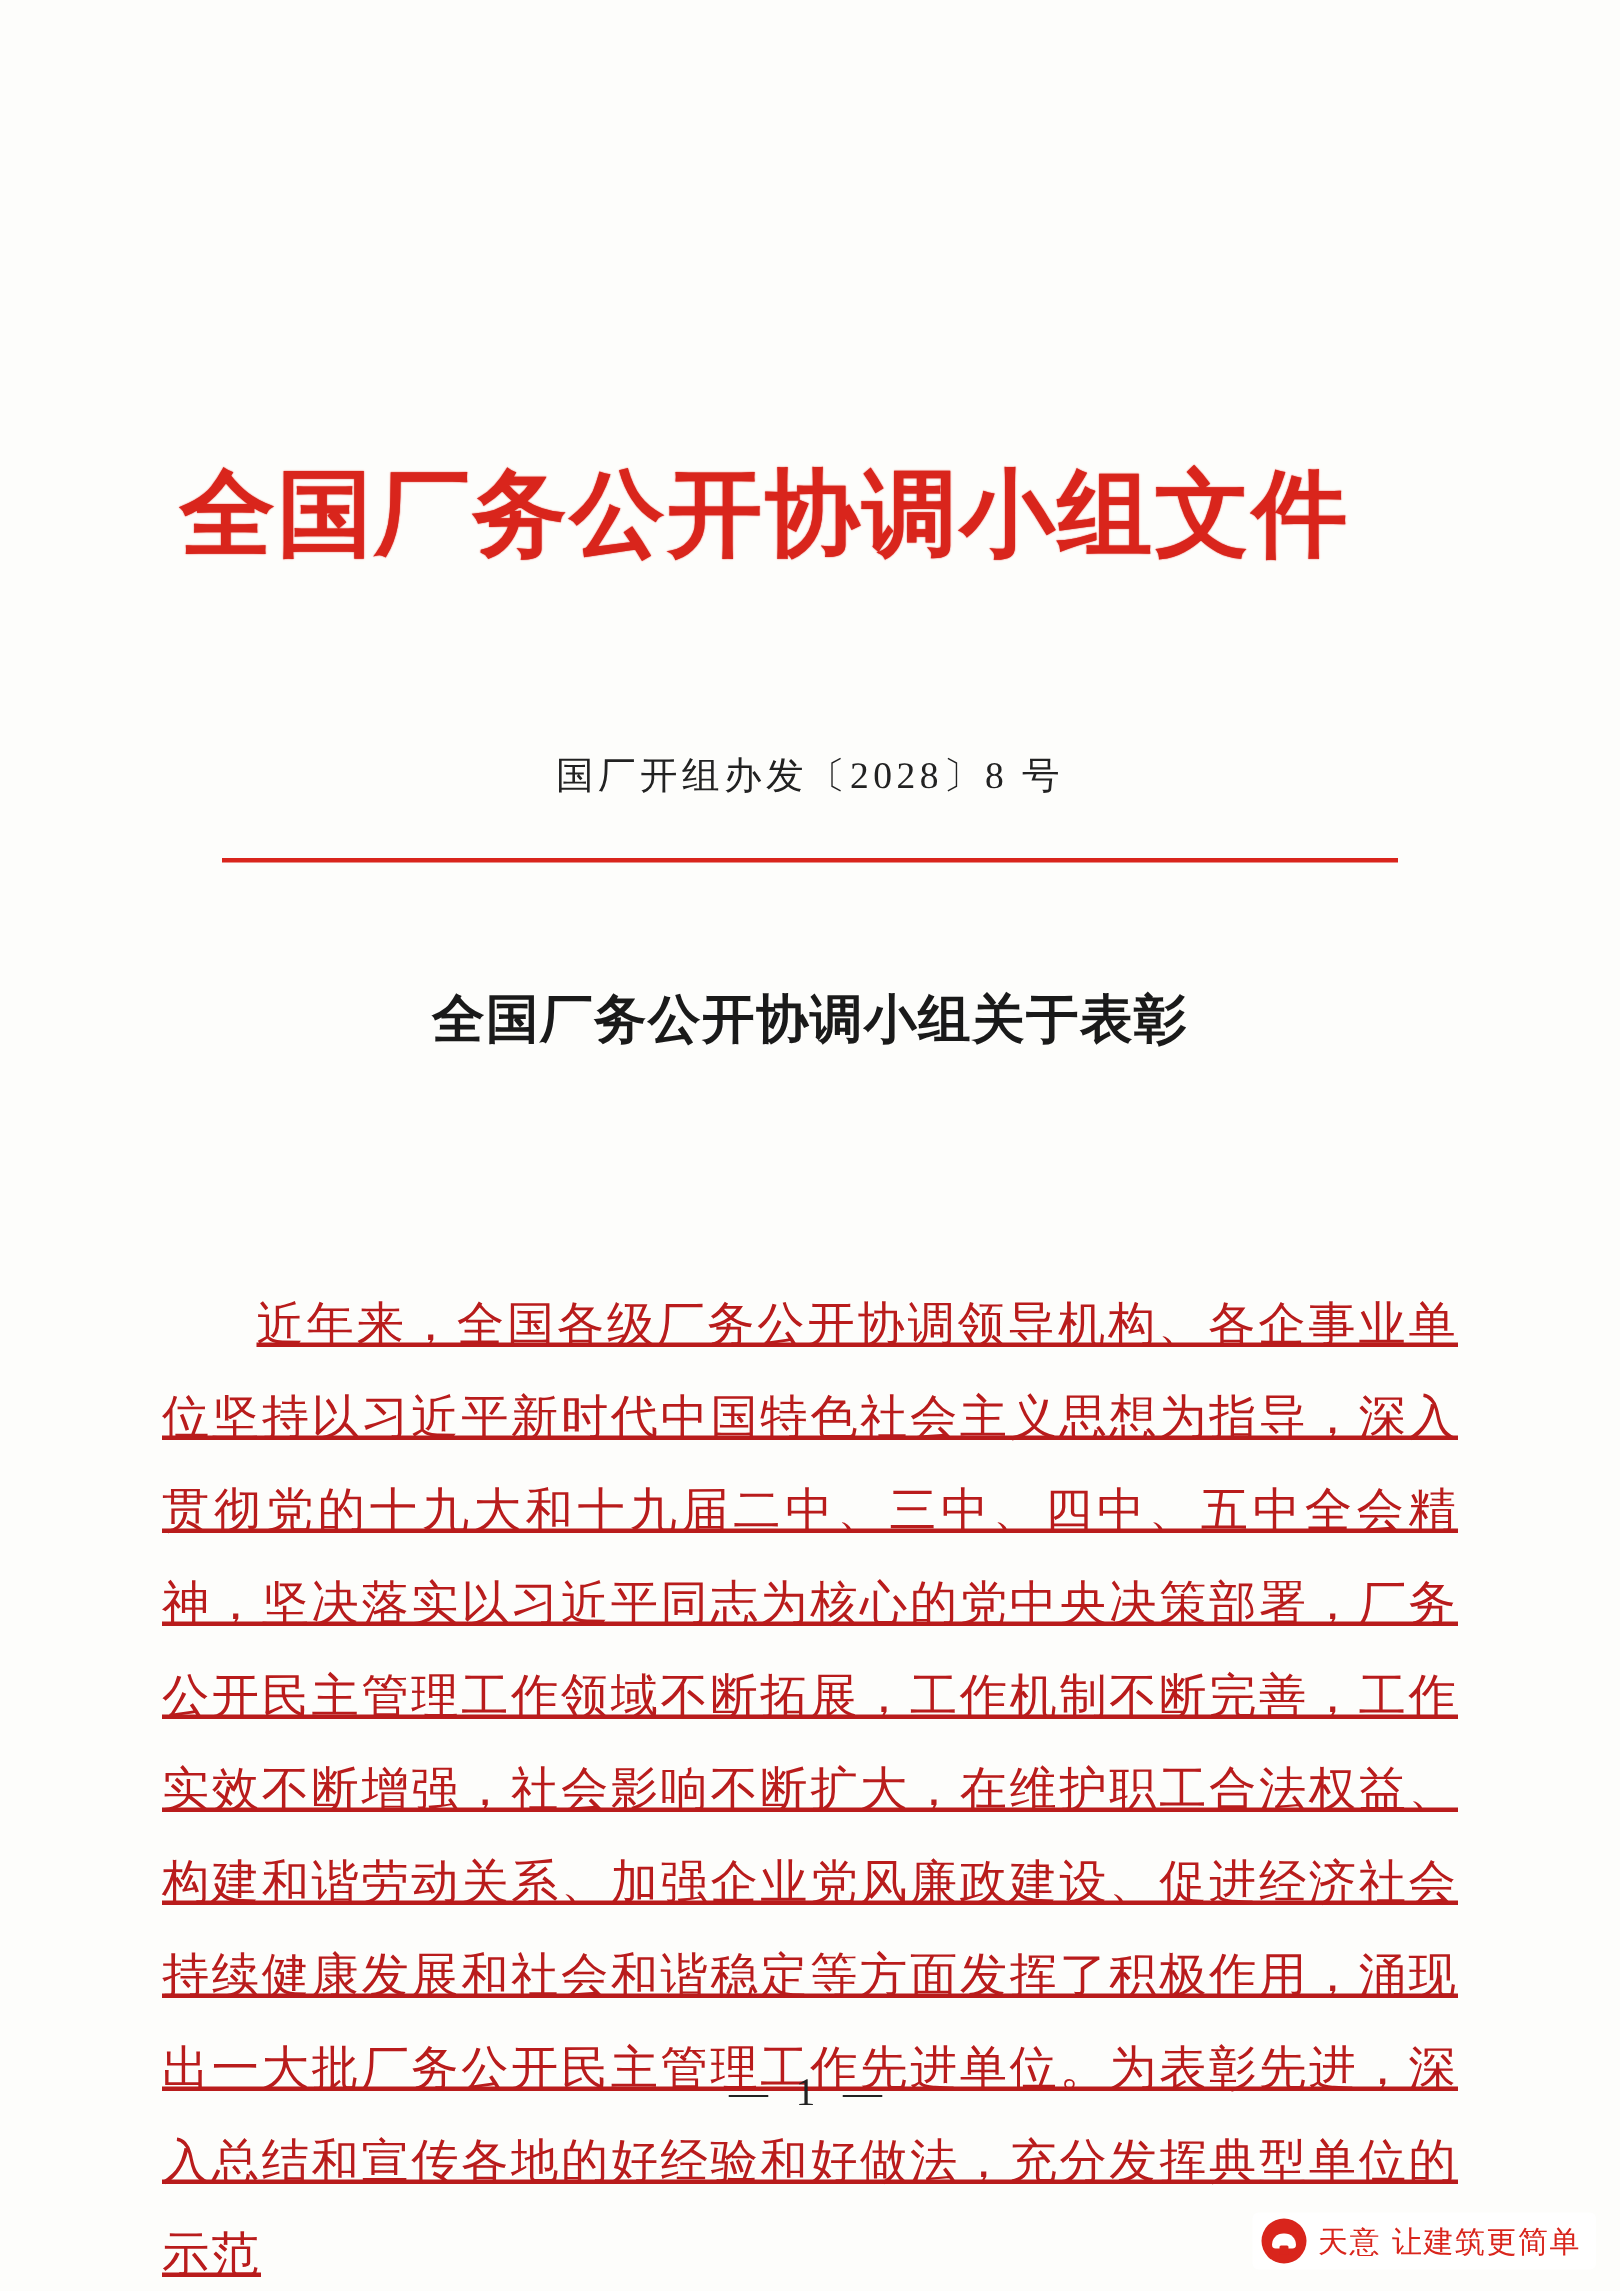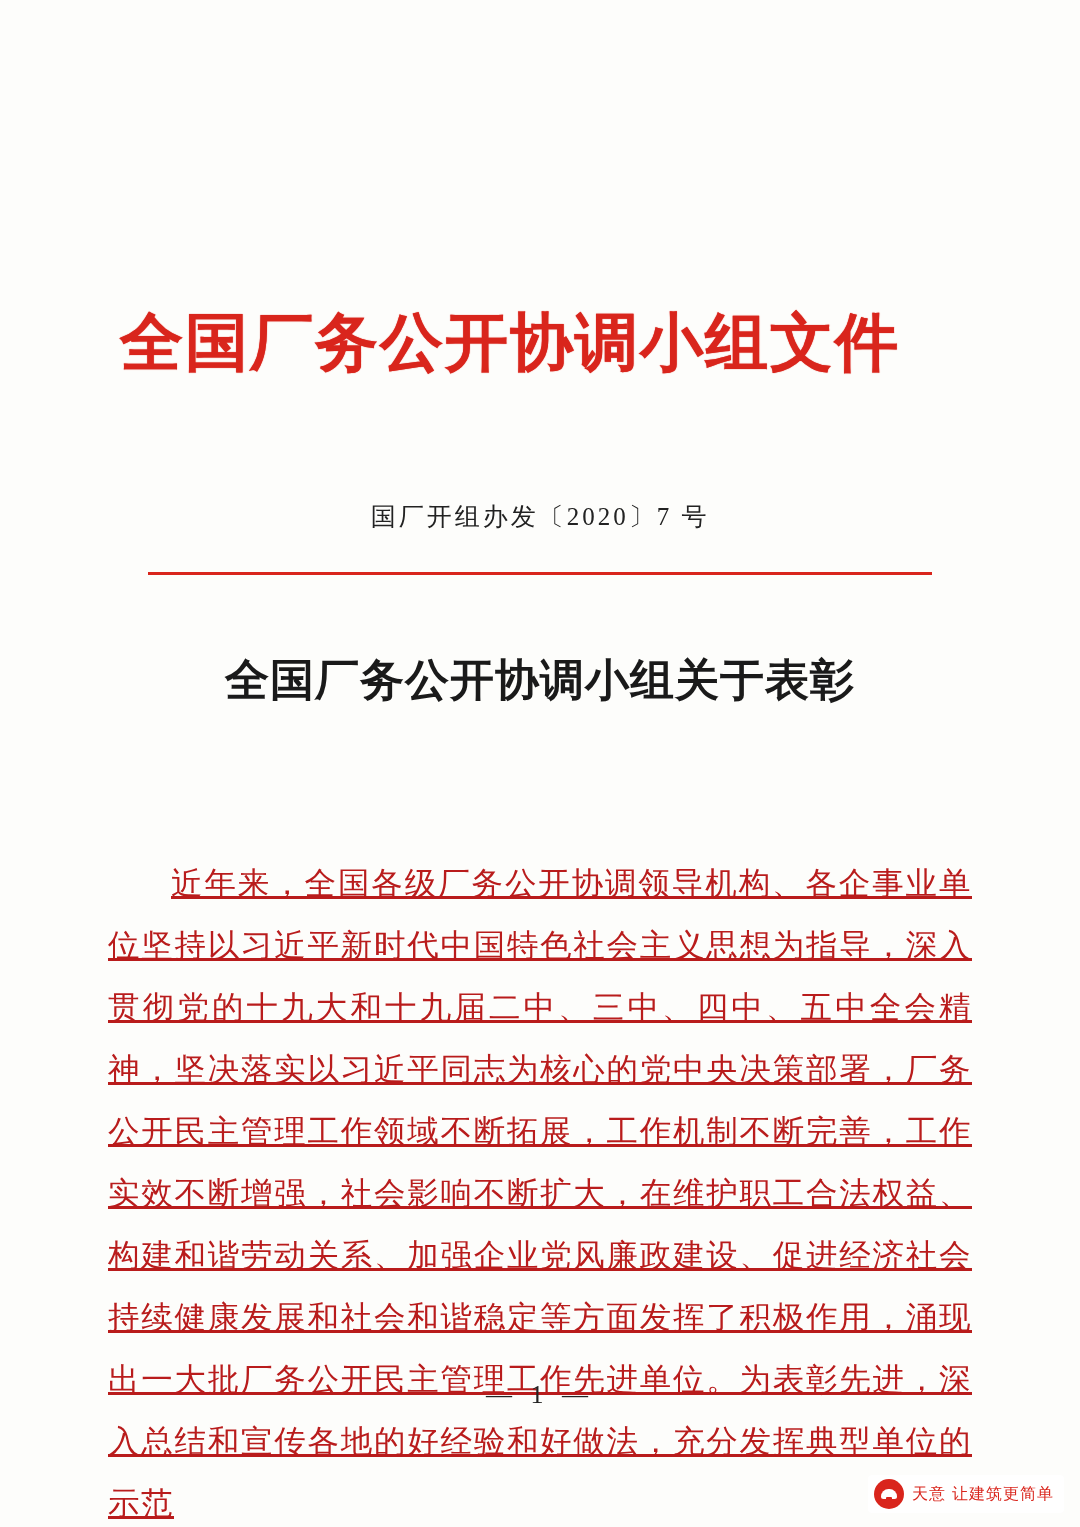"国厂开组办发〔2020〕7 号" div.doc-number { text: 2020〕7 -> 2028〕8 }
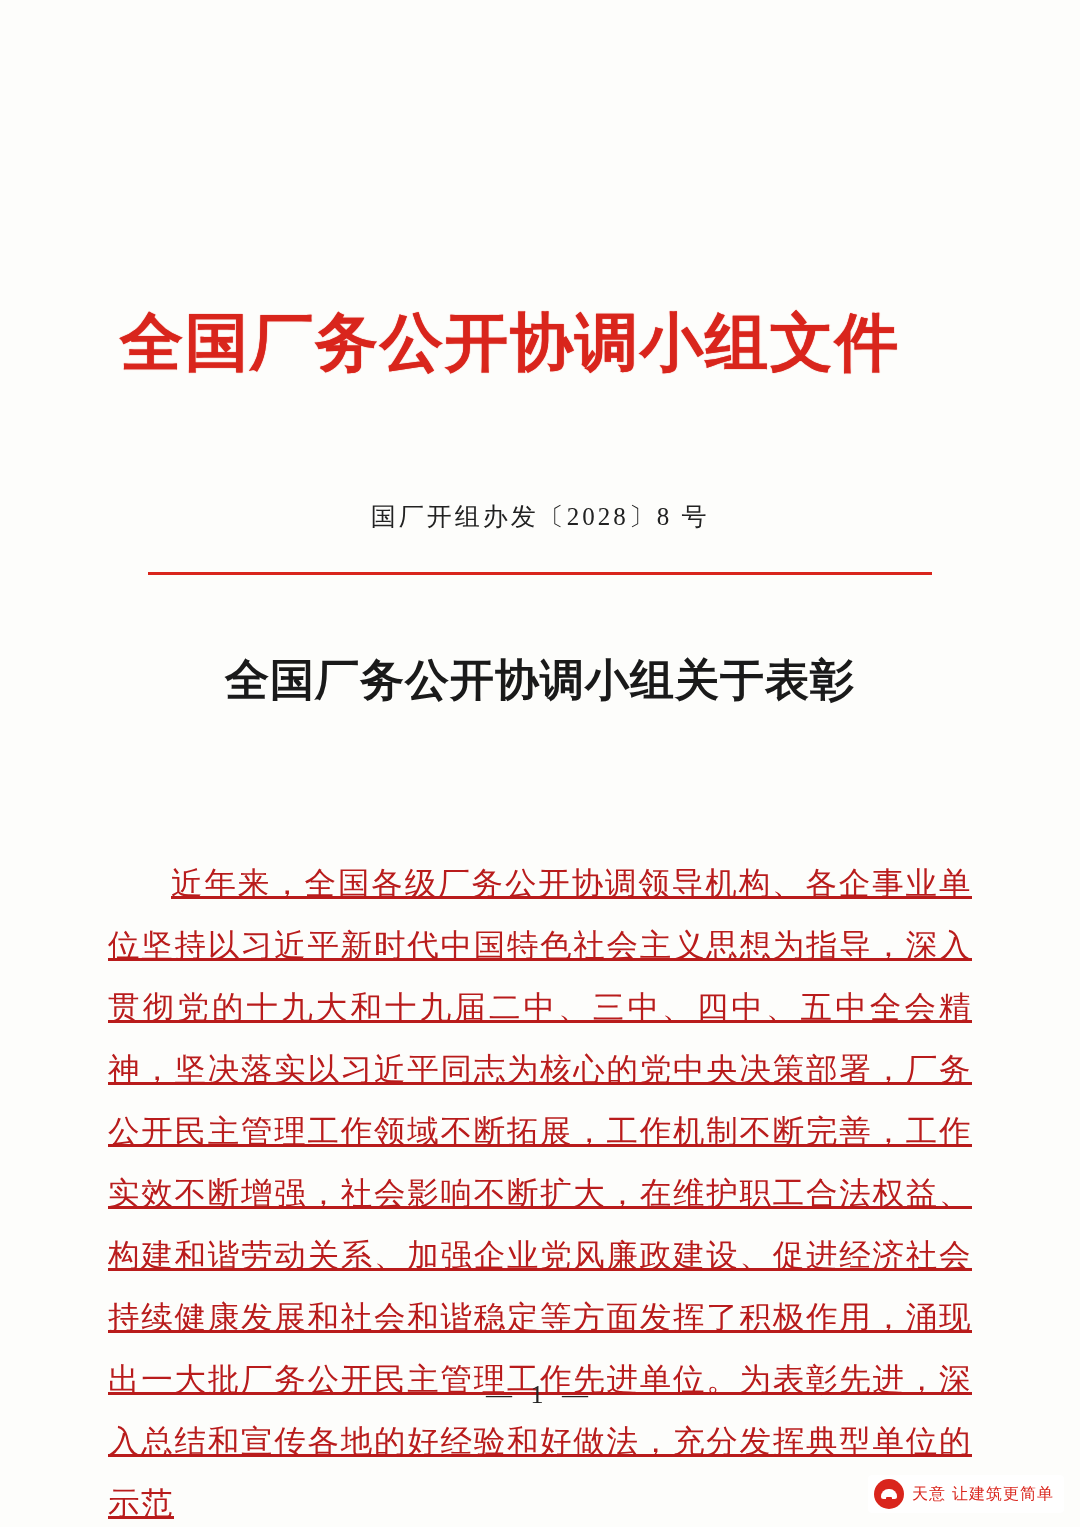"全国厂务公开协调小组关于表彰" .doc-title { font-size: 44px -> 35px }
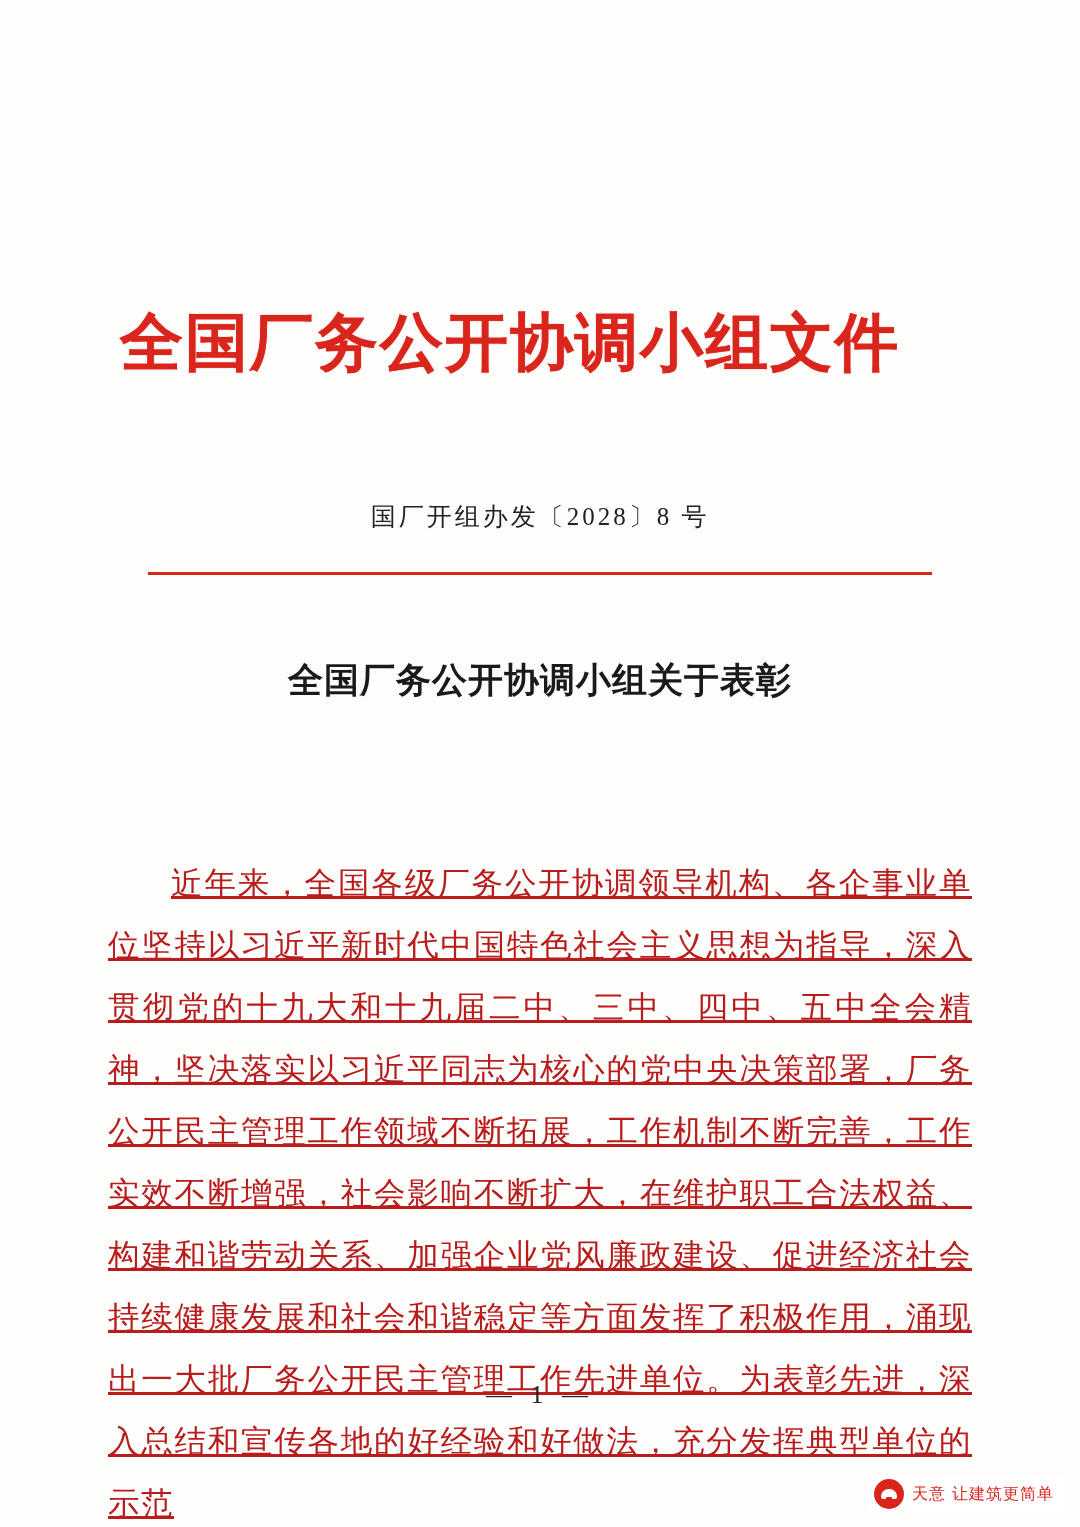"天意 让建筑更简单" .wm-text { font-size: 16px -> 20px }
